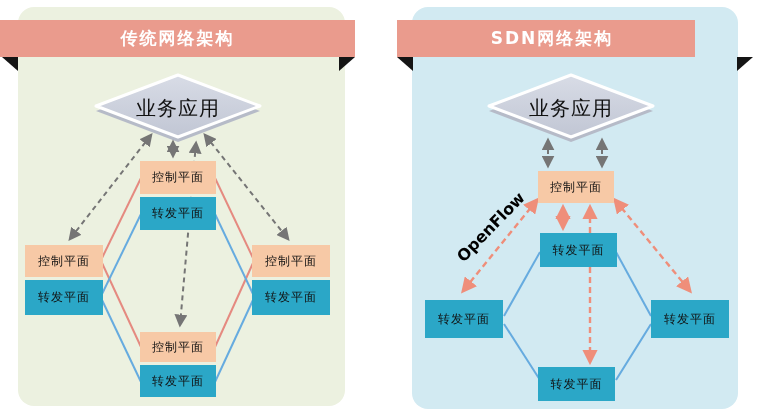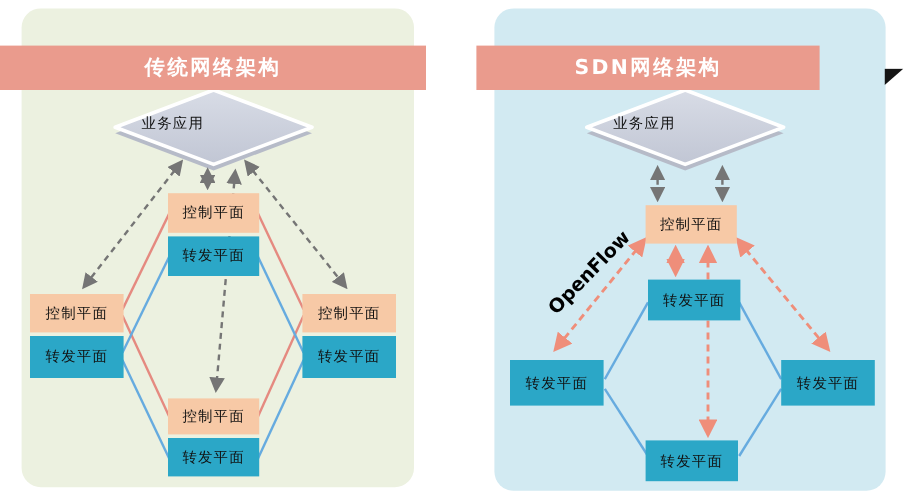"传统网络架构" .banner { top: 38px -> 20px }
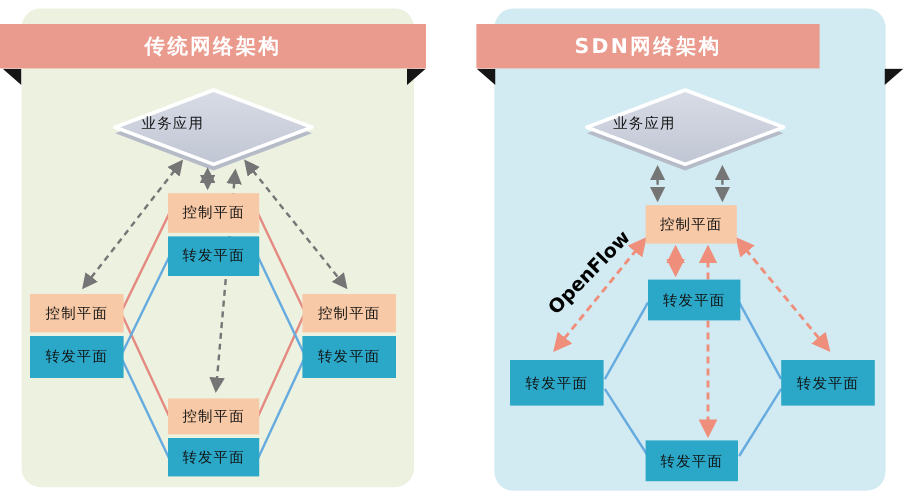"SDN网络架构" #banner-right { padding-left: none -> 12px }
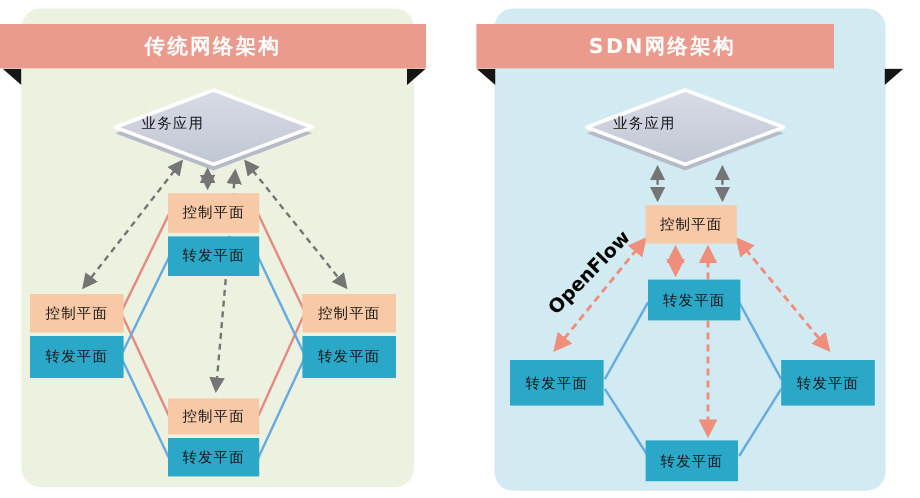"业务应用" .diamond-label { font-size: 12px -> 20px; text-align: left -> center }
